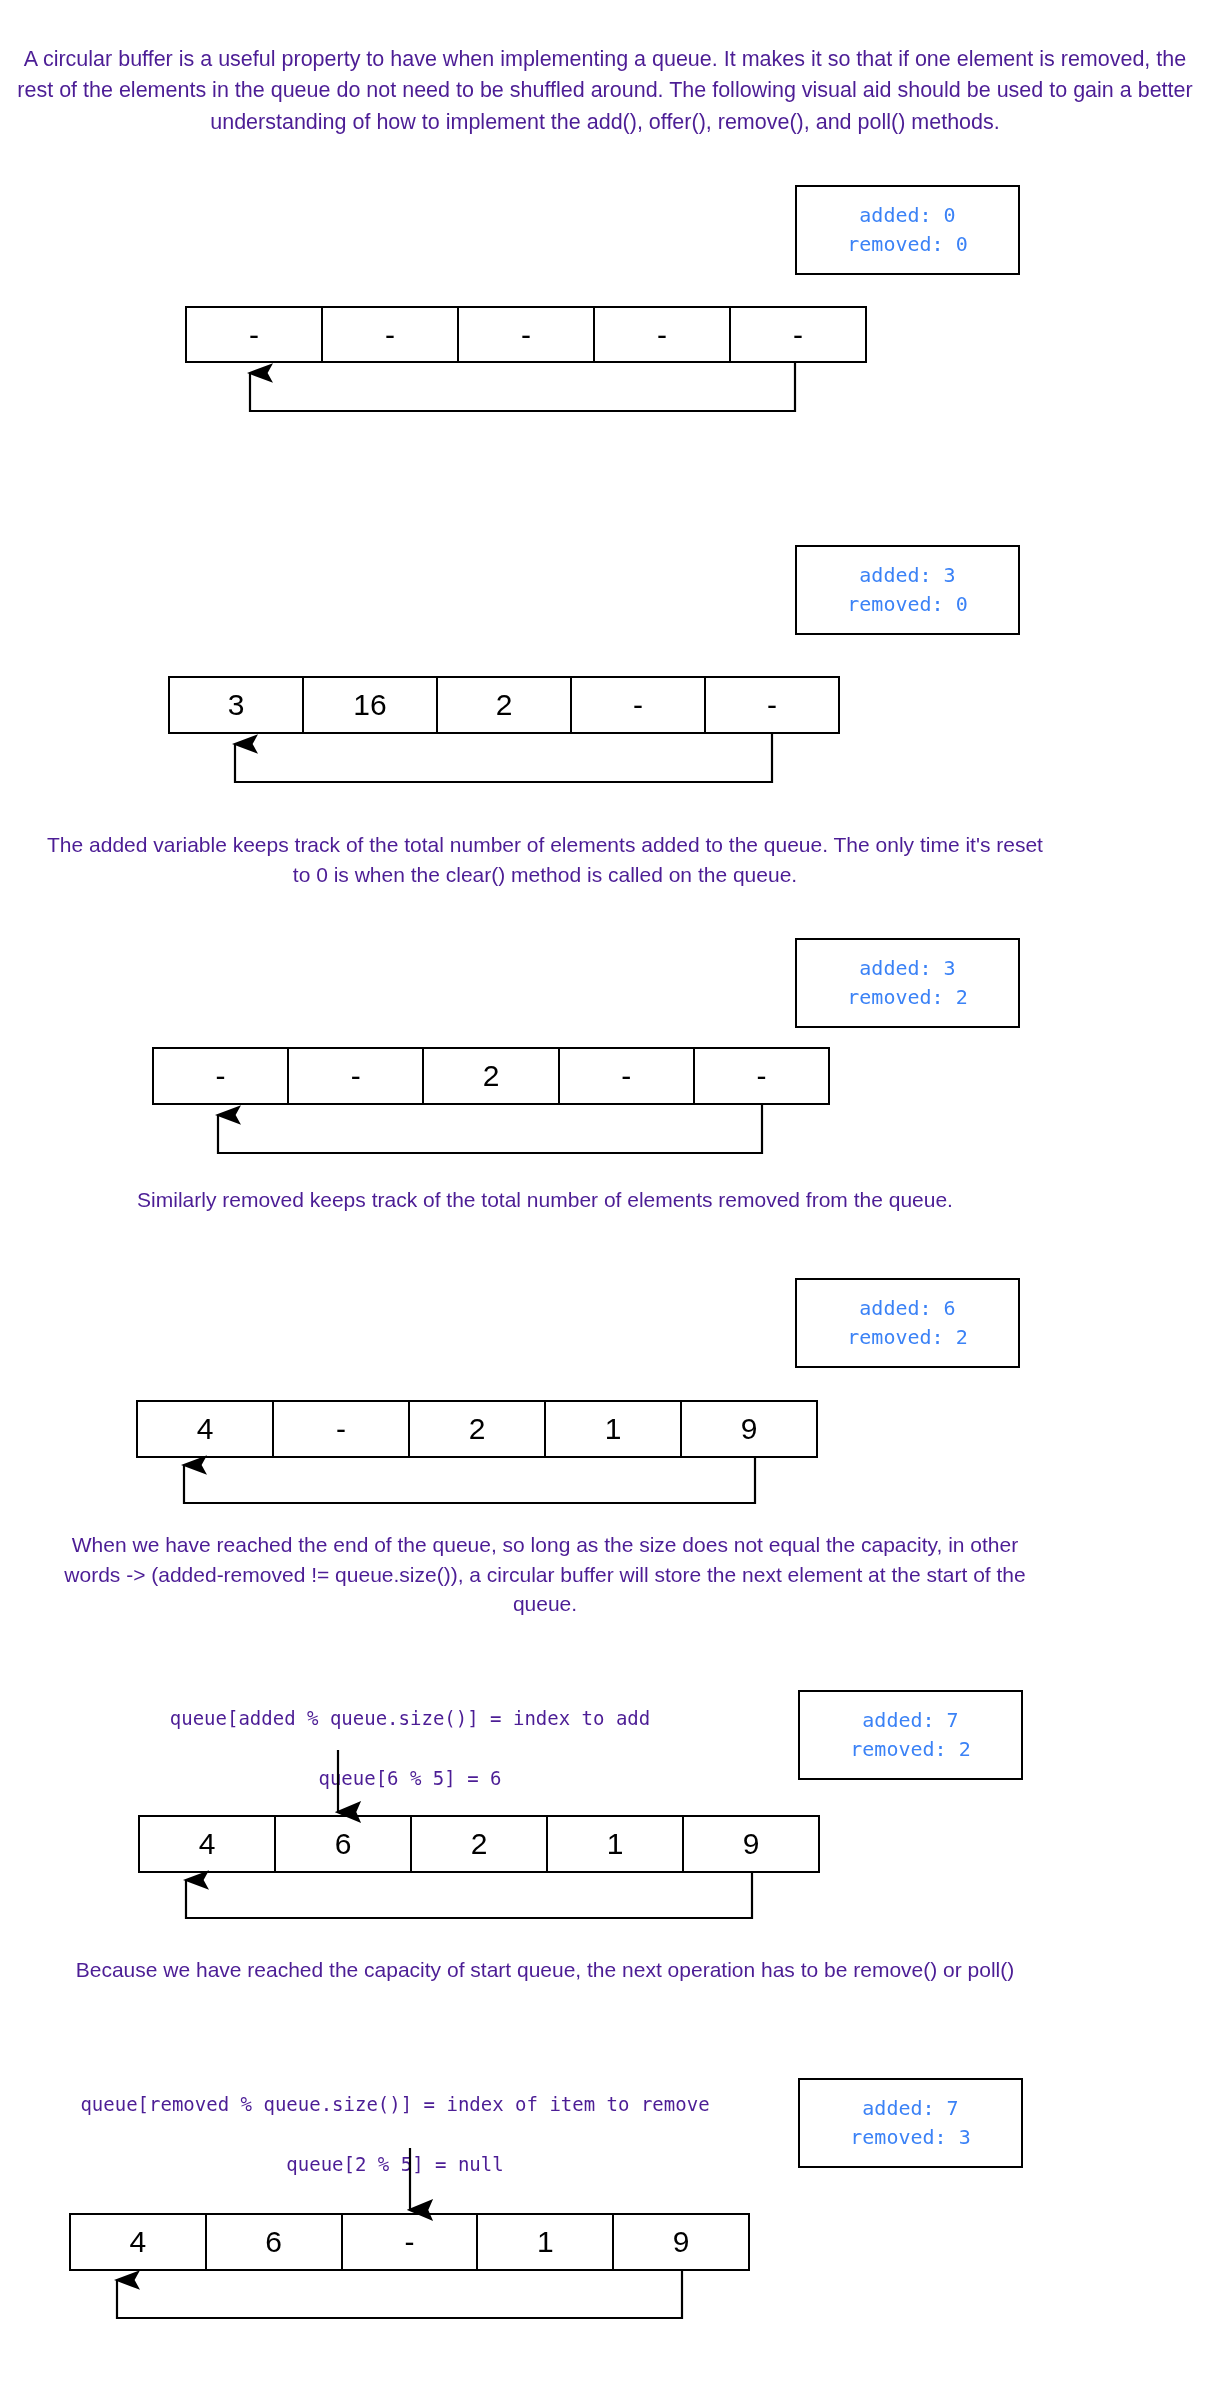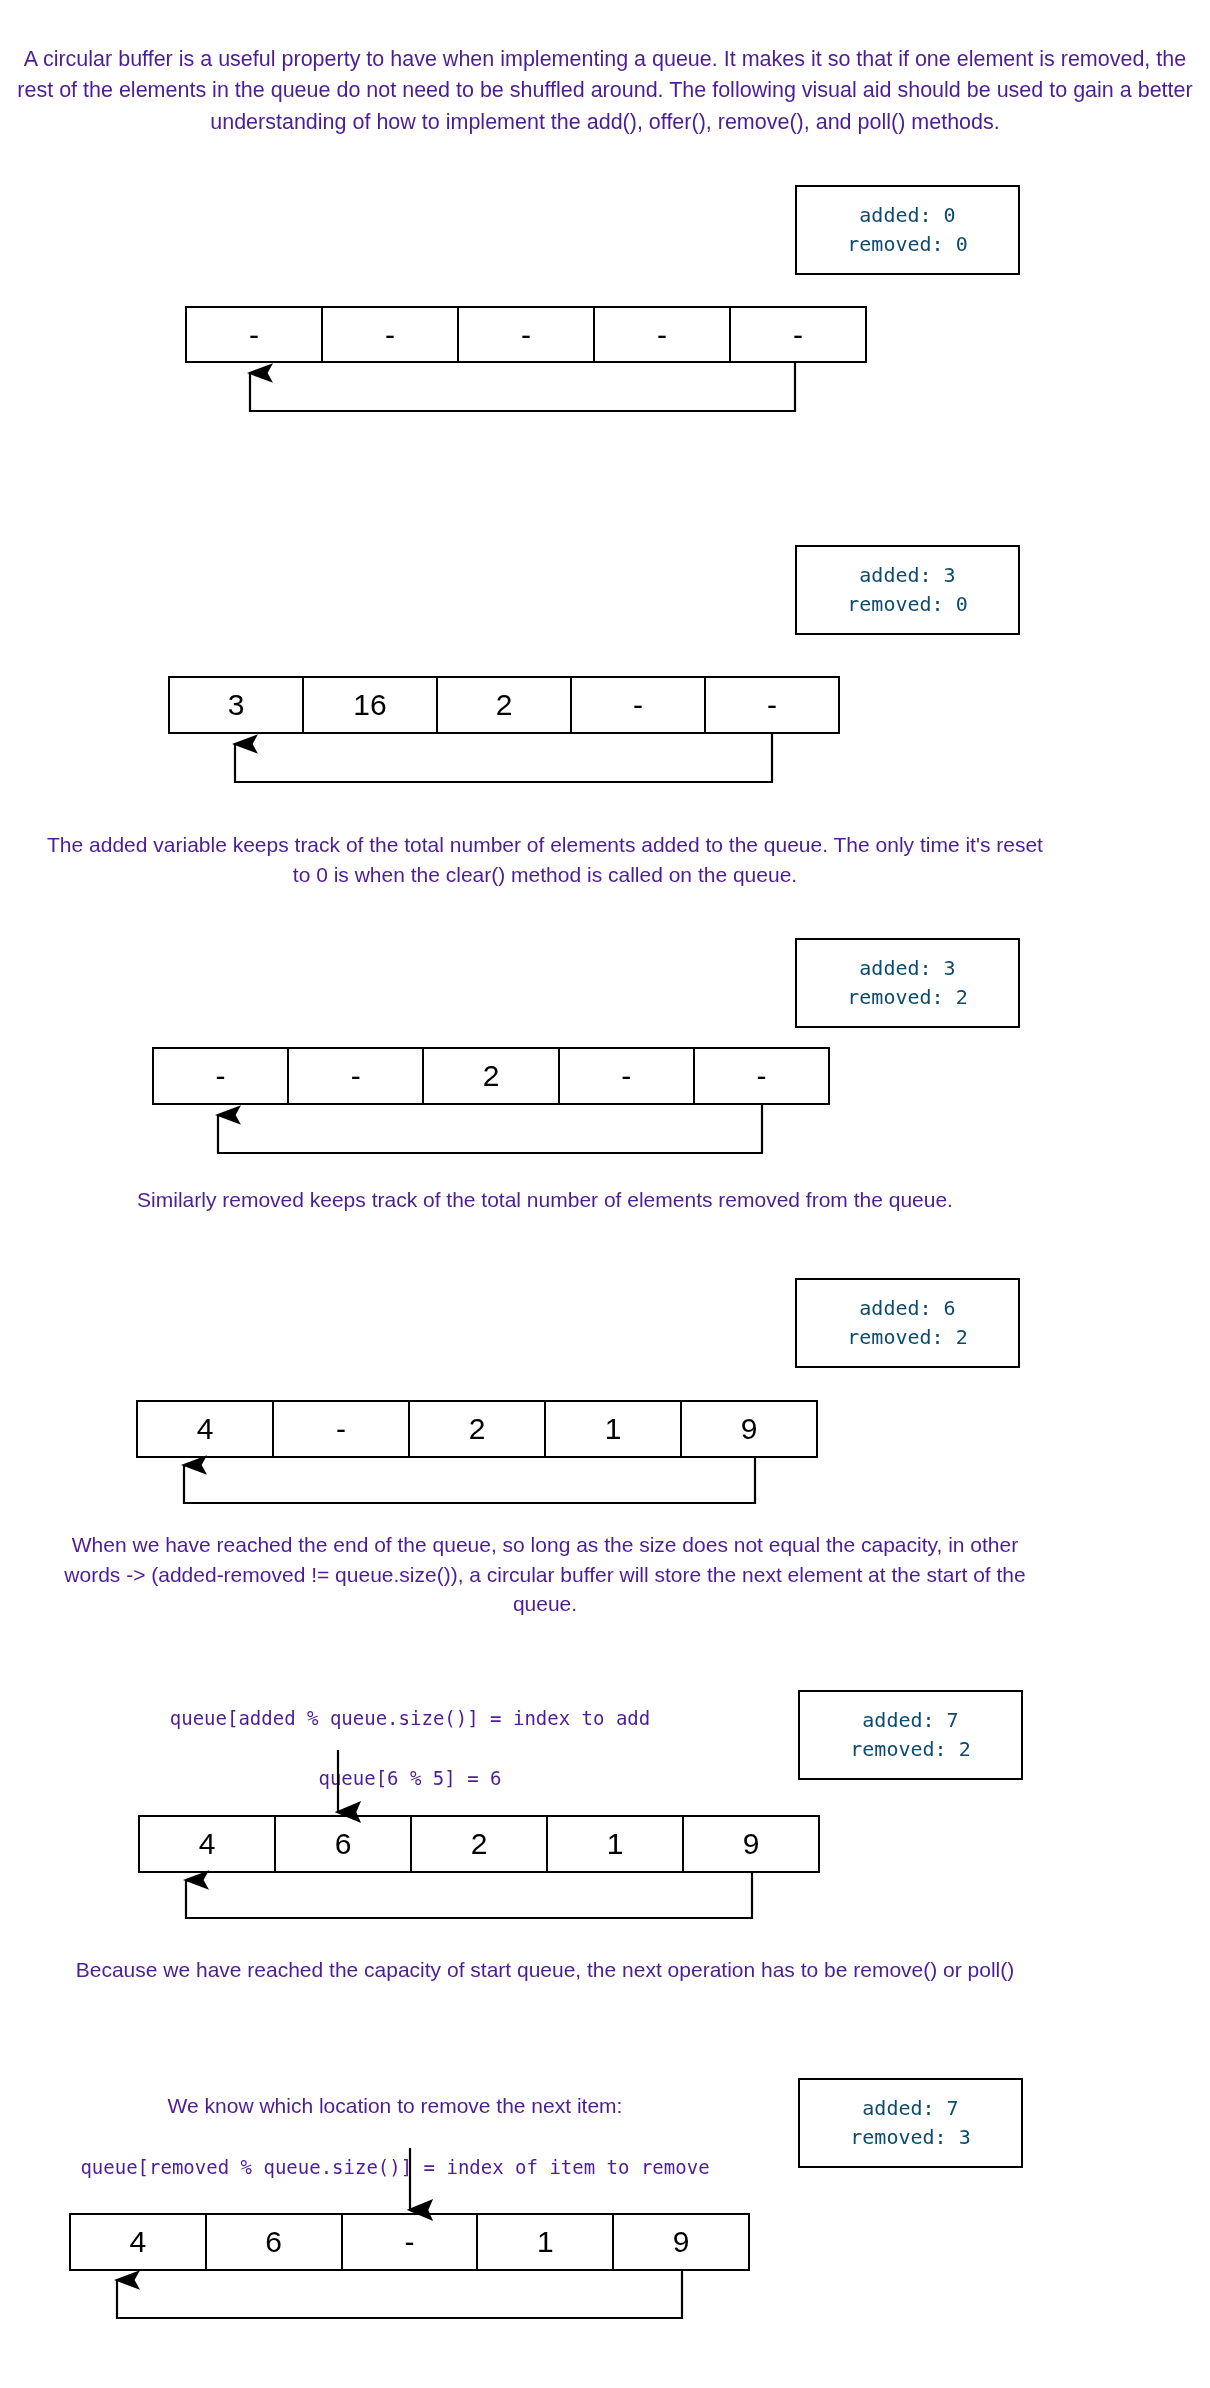"added: 0" .status-box { color: #0c4a6e -> #3b82f6 }
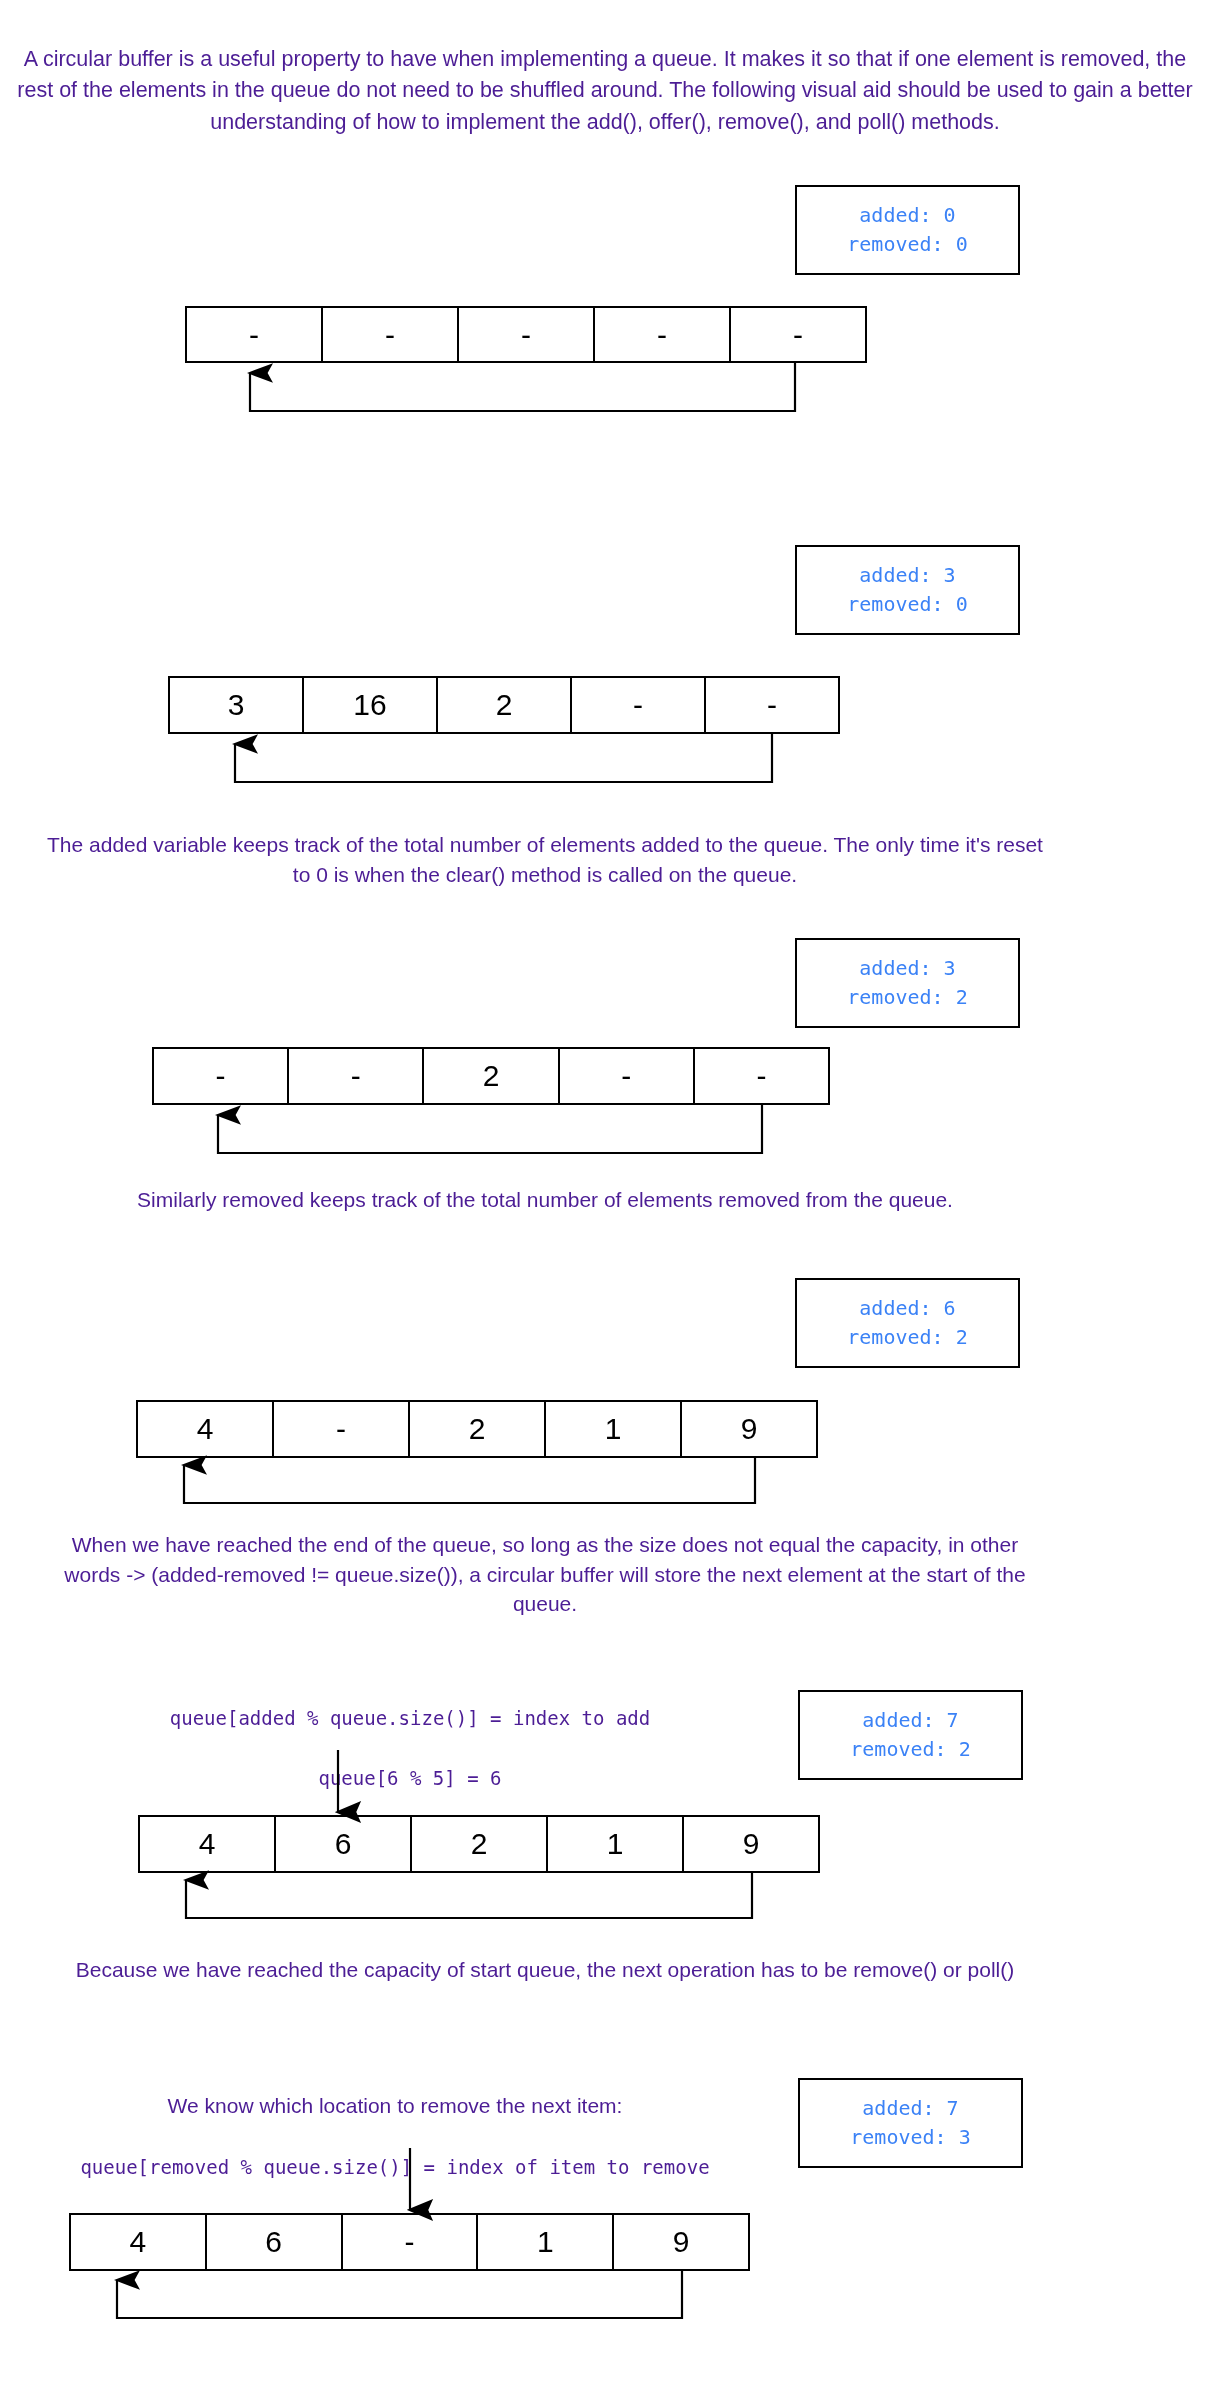"We know which location to" div { html: <div>We know which location to remove the next item:</div> -> none }
